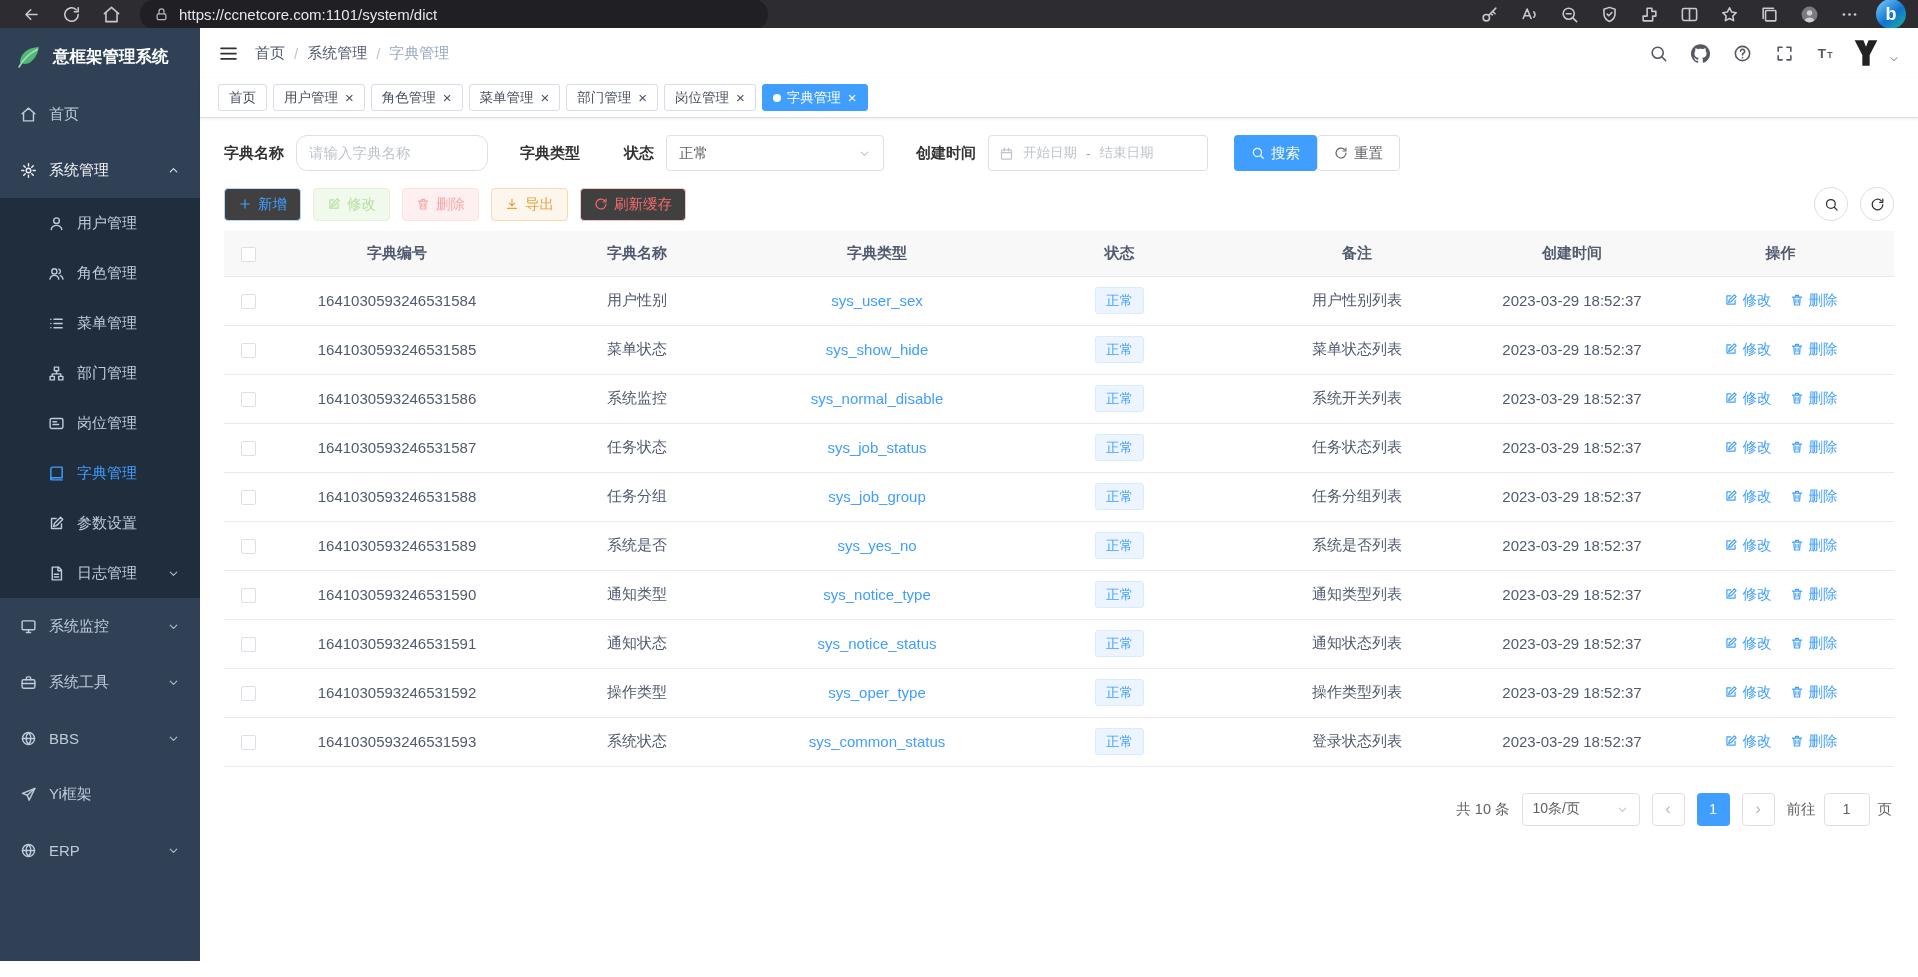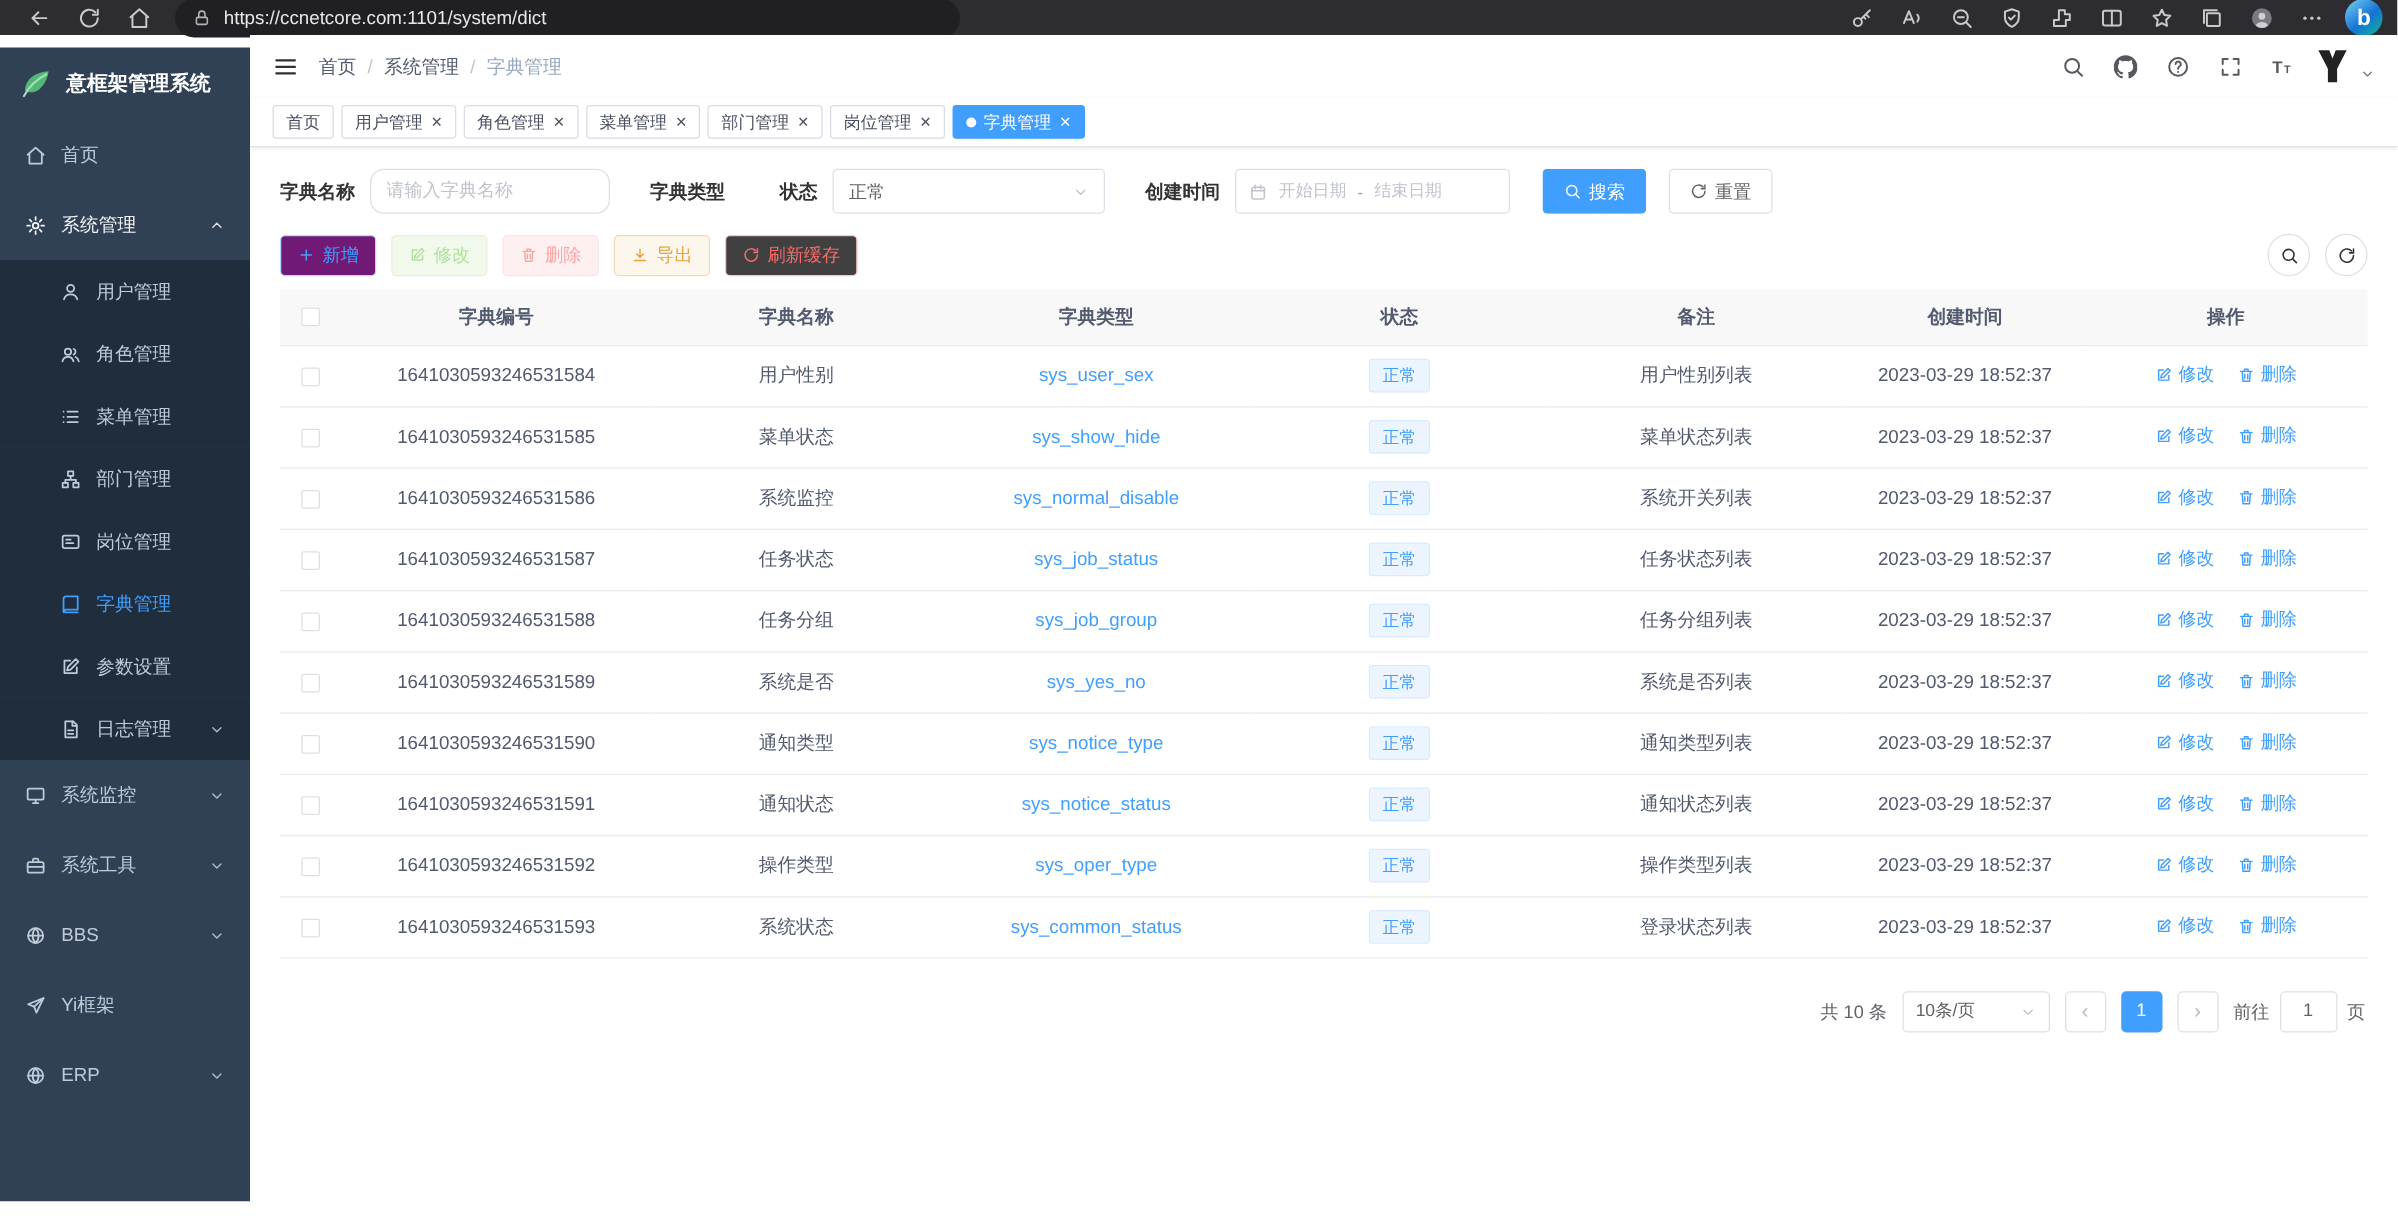"意框架管理系统" .sidebar { margin-top: 10px -> none }
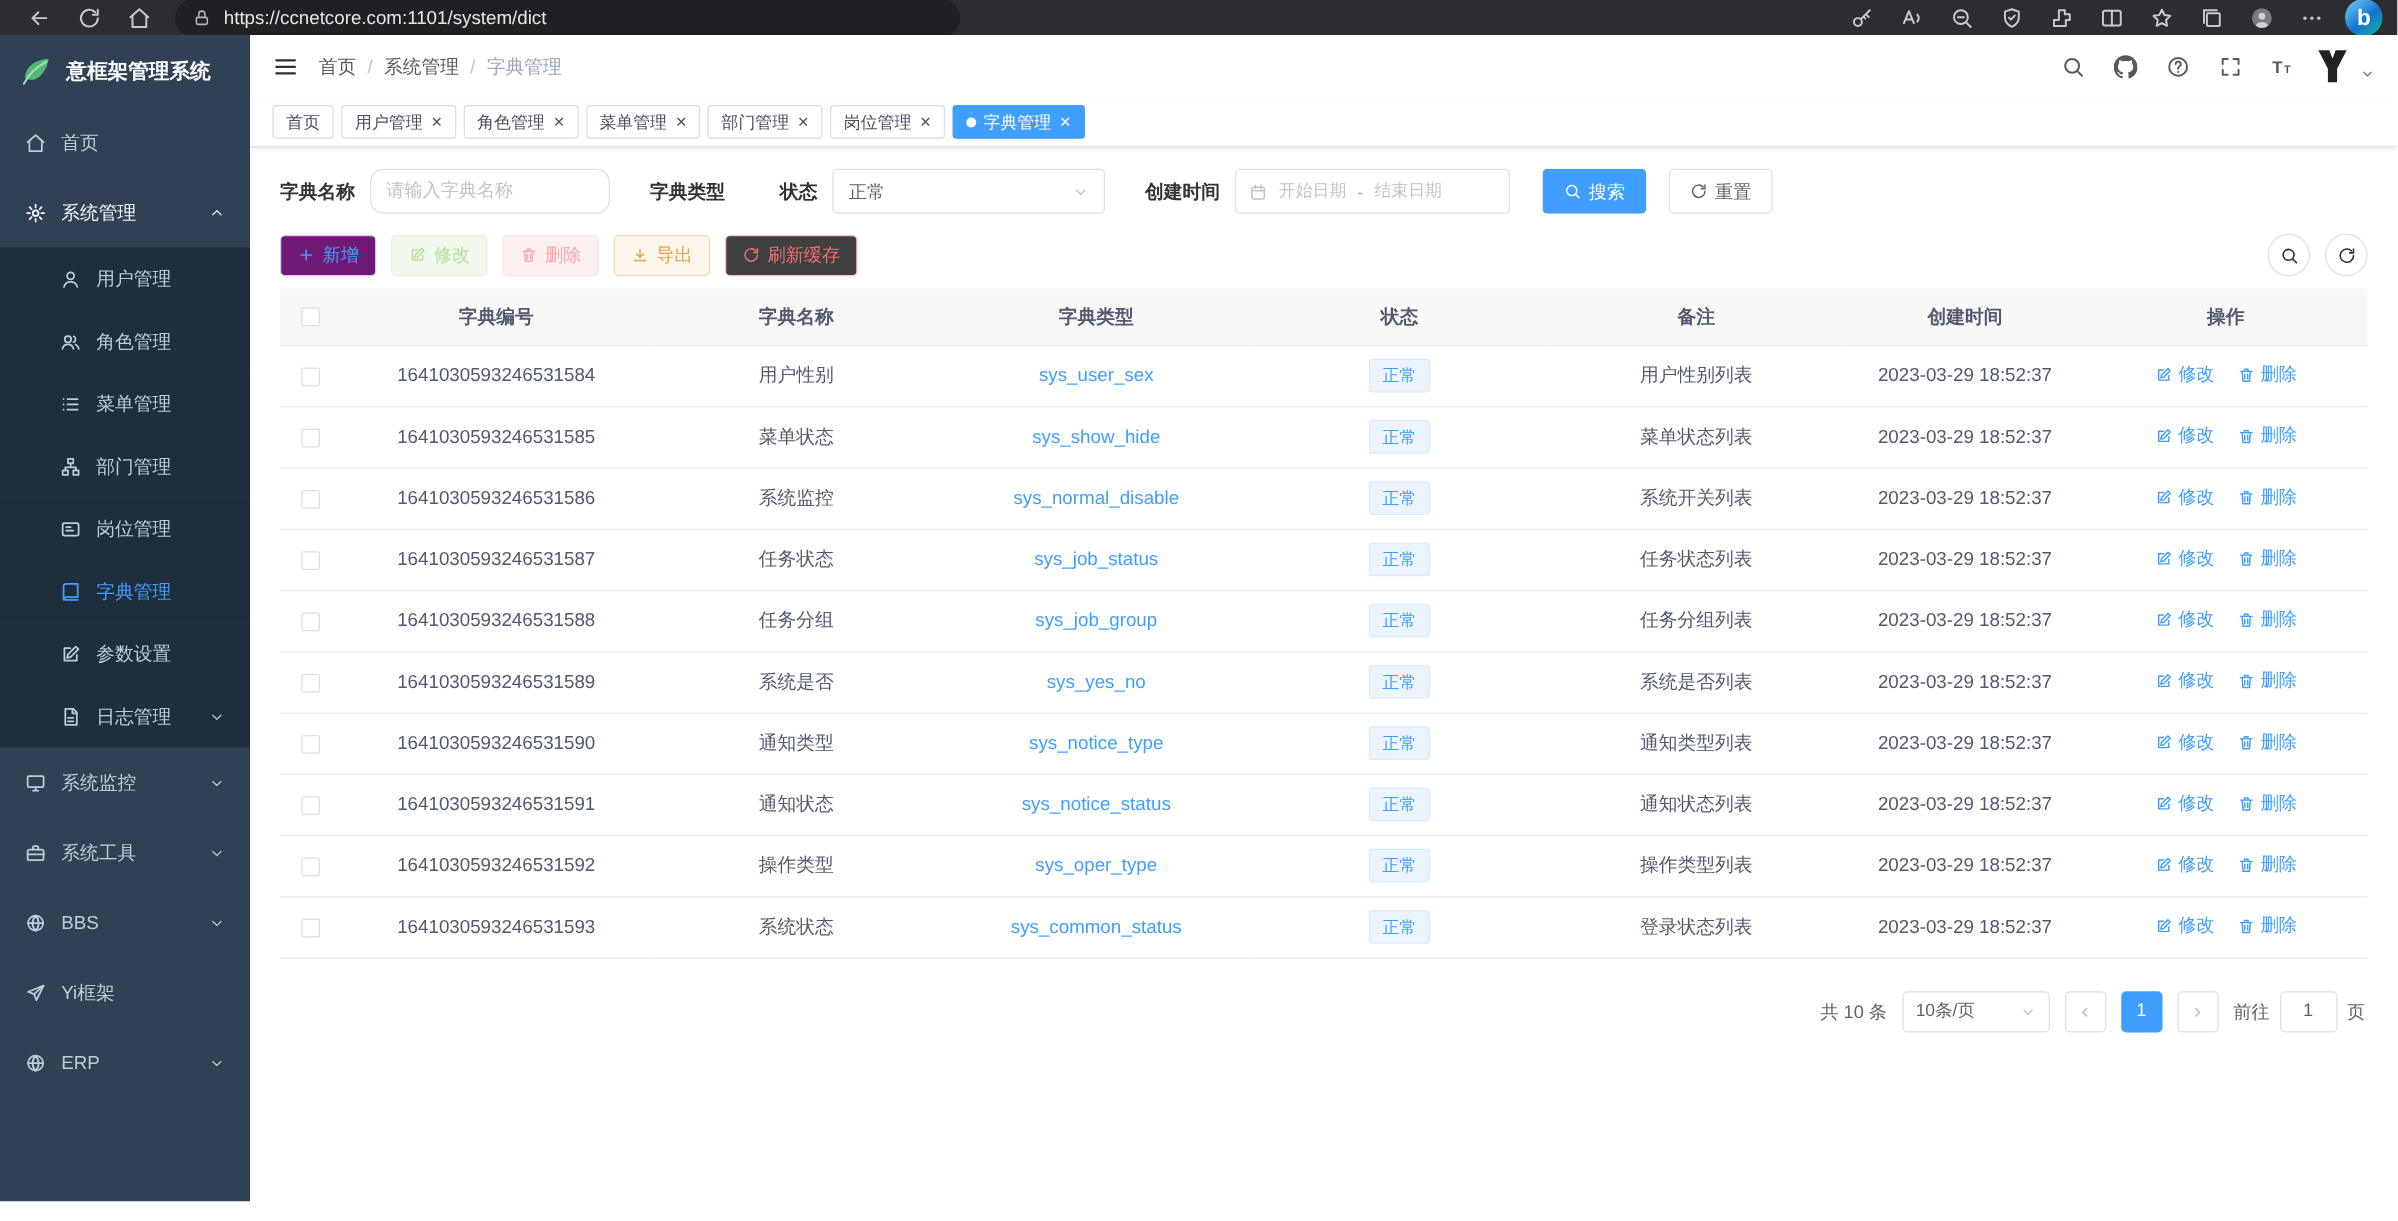"重置" .btn-reset { margin-left: 18px -> none }
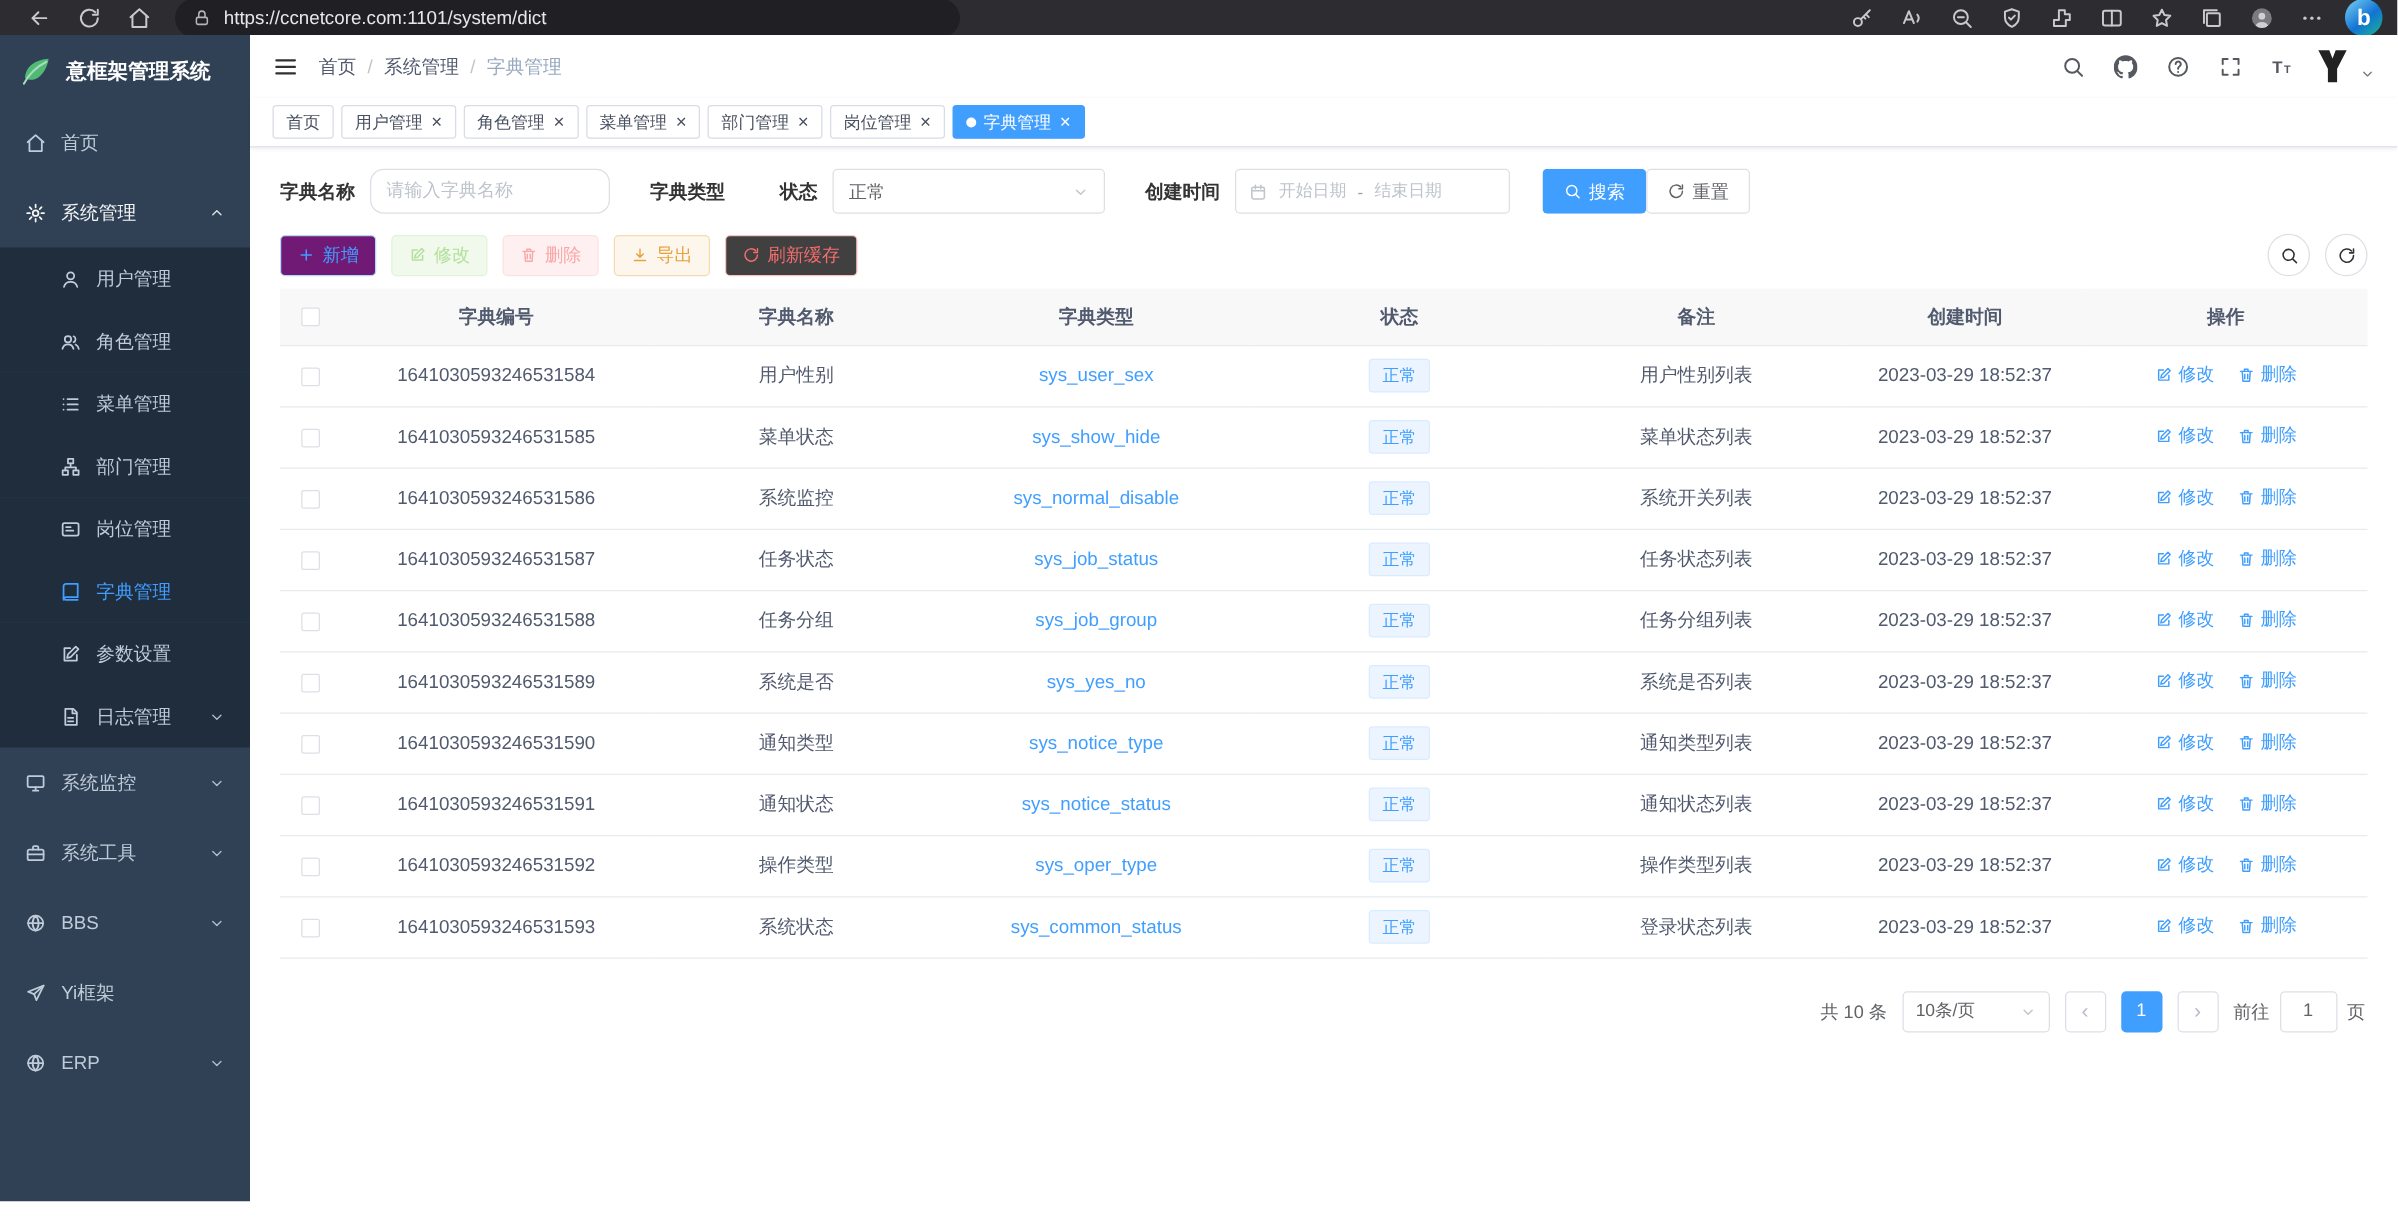"新增" .tbtn.add { background: #701a75 -> #404040 }
